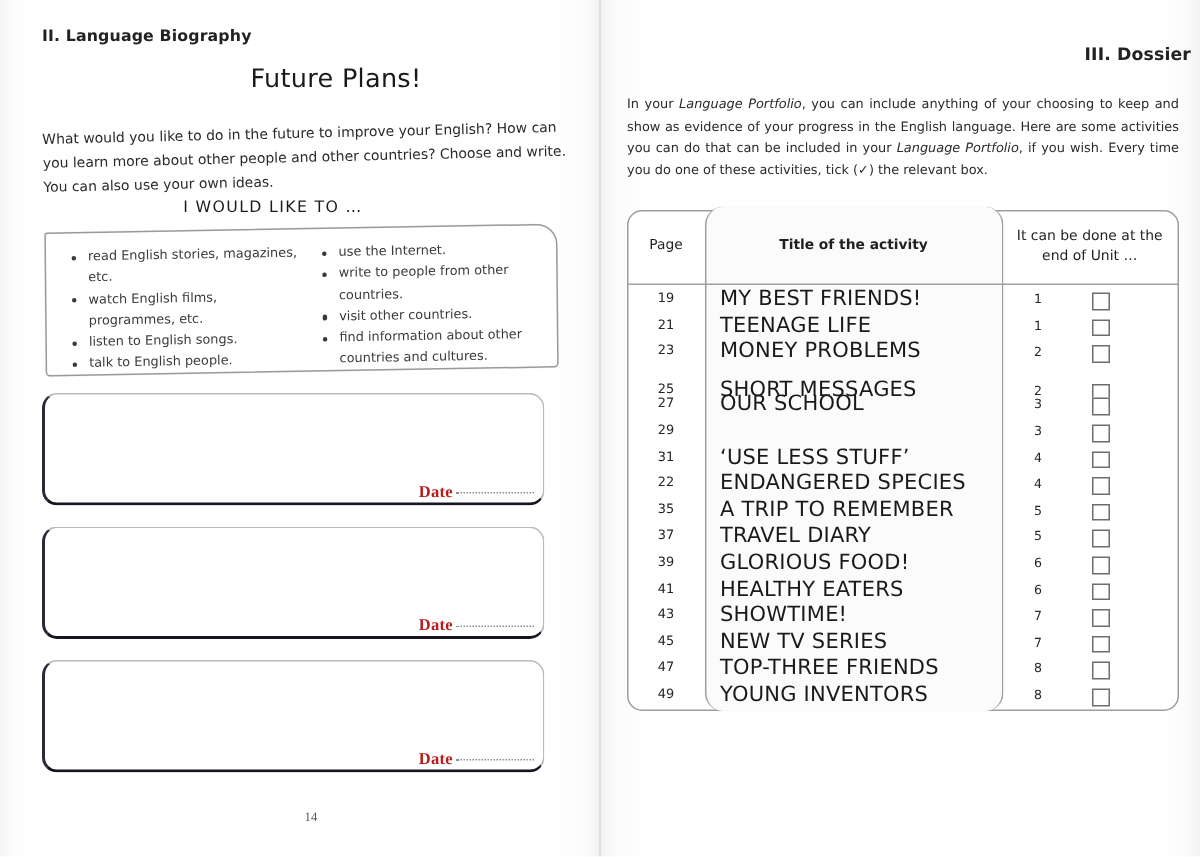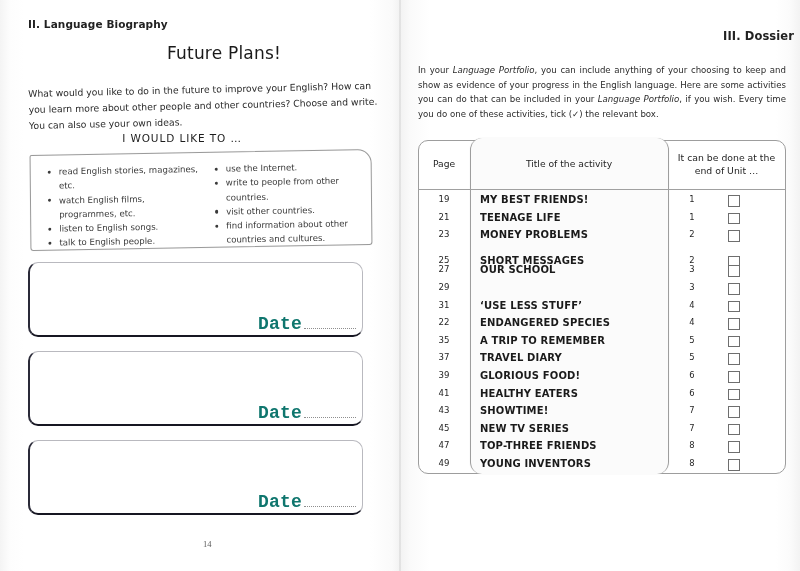"Title of the activity" .th-title { font-weight: none -> bold }
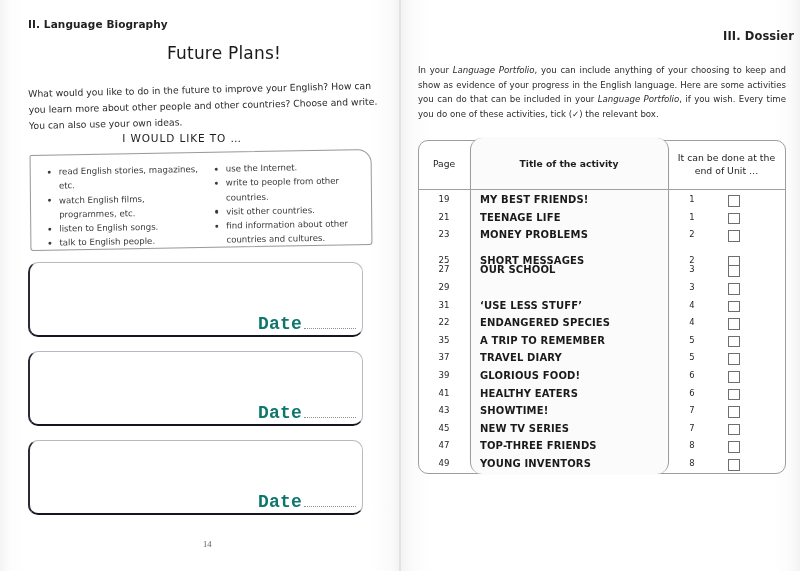"MY BEST FRIENDS!" .cell-title { font-size: 10px -> 14px; font-weight: bold -> none }
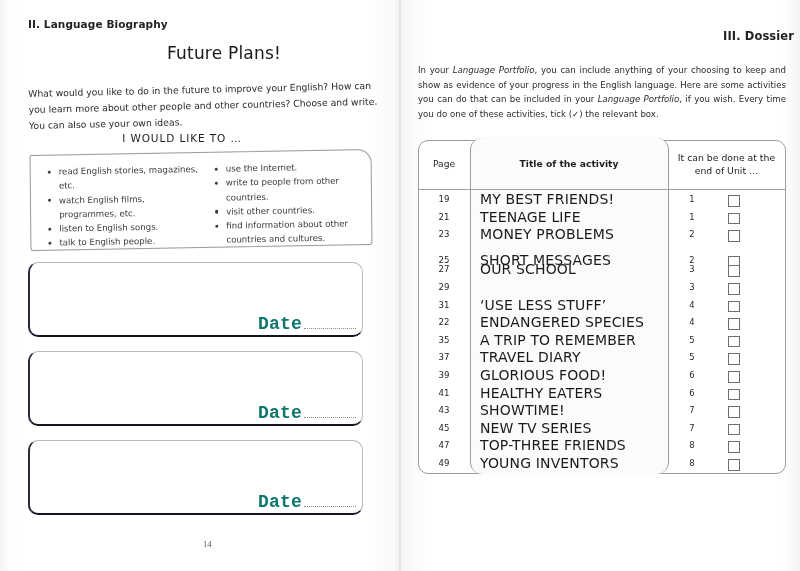"Date" .date-label { color: #0f766e -> #b91c1c; font-family: Liberation Mono, monospace -> Liberation Serif, serif; font-size: 18px -> 11px }
